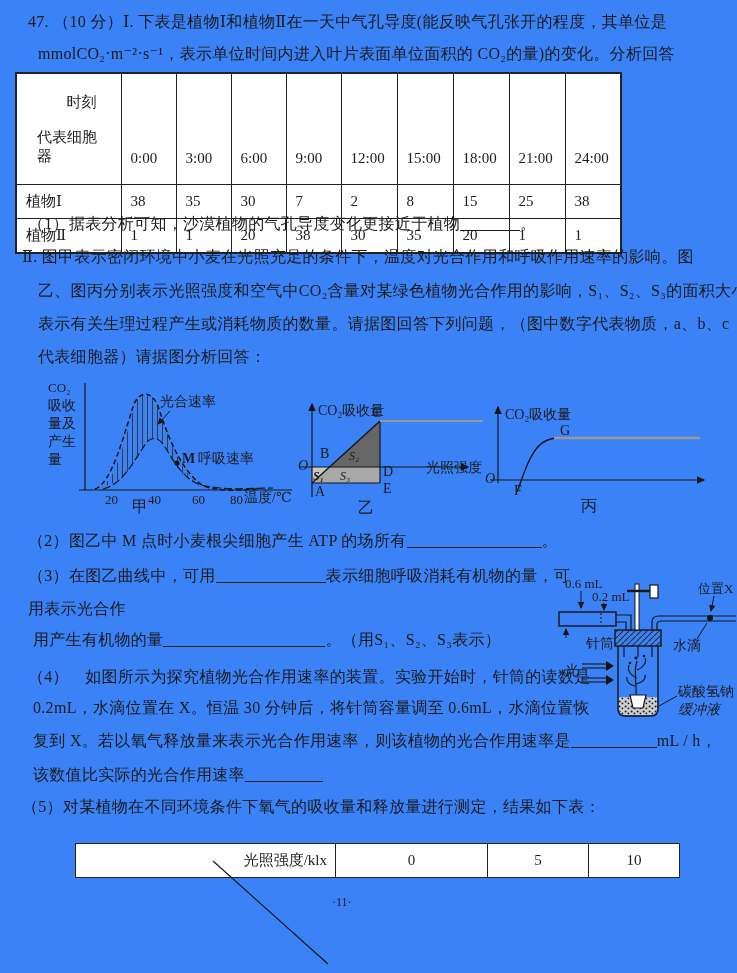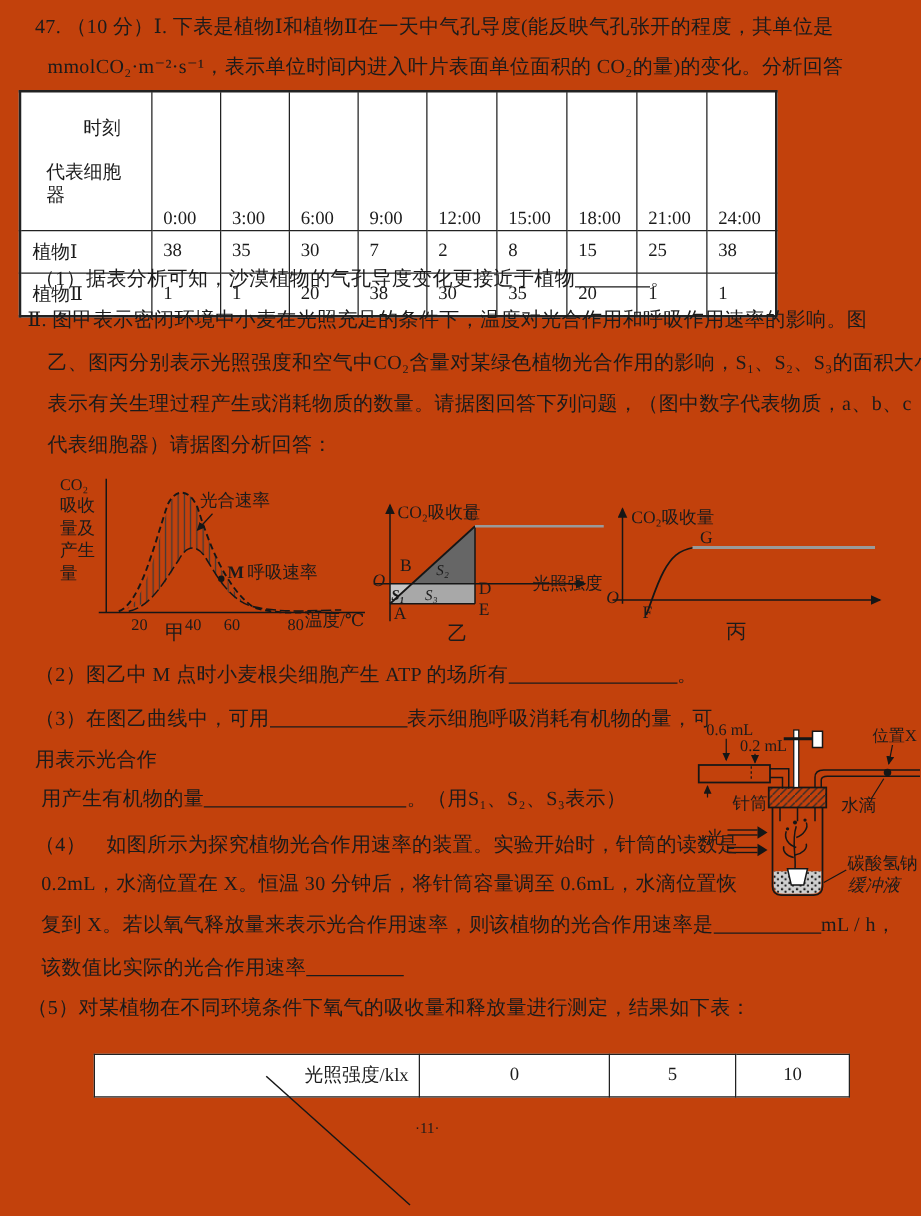"47. （10 分）Ⅰ." .page { background: #c2410c -> #3b82f6 }
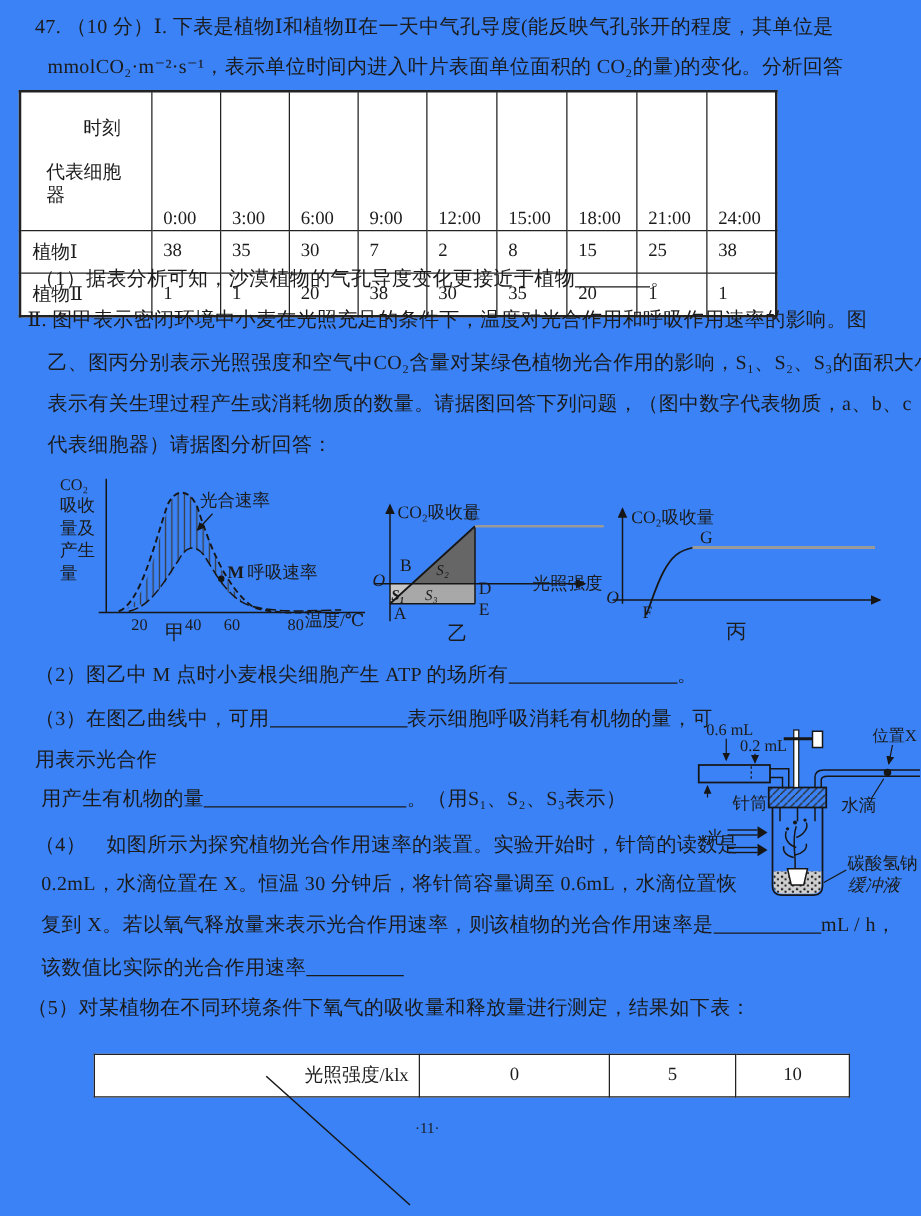"0:00" .t1 .time { padding-bottom: 0 -> 17px }
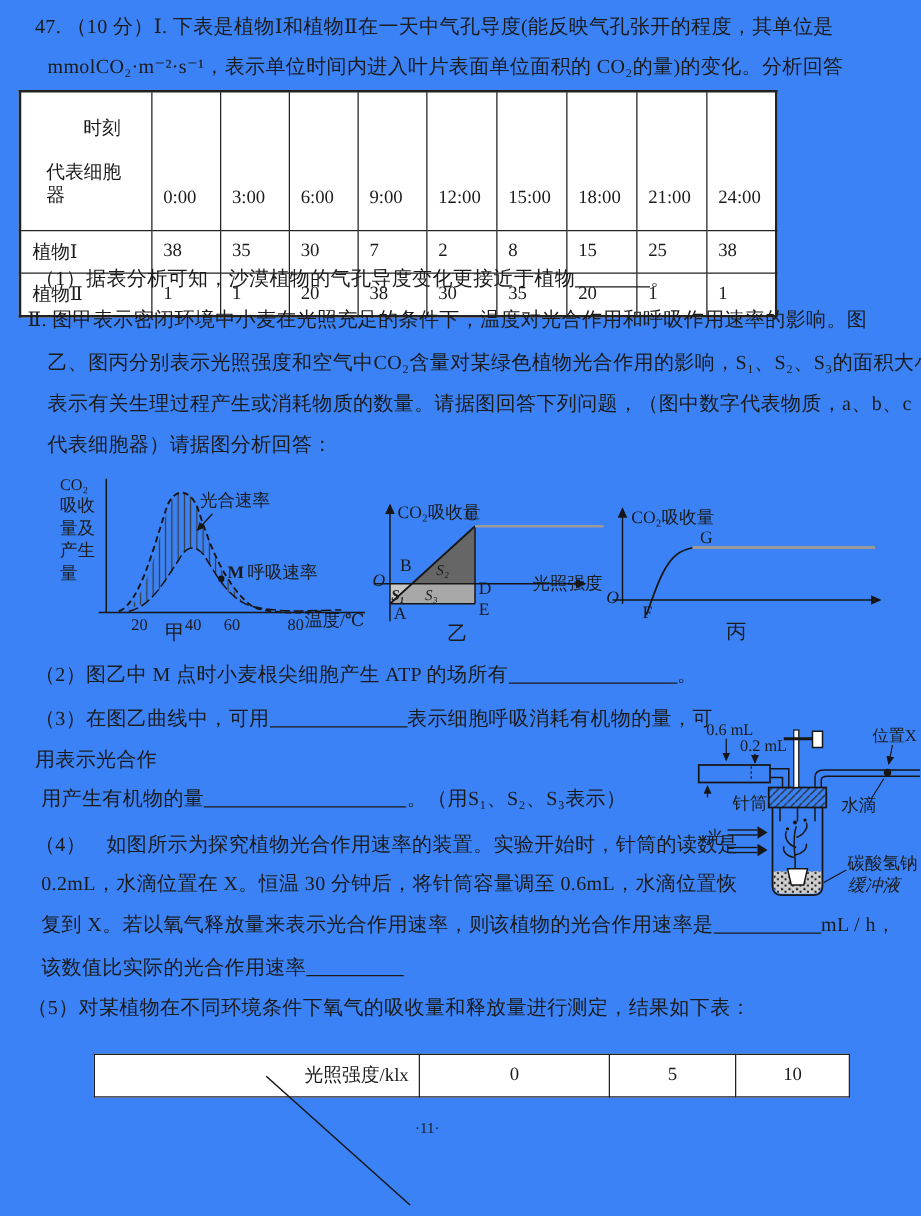"60" div.fl { left: 179px -> 192px }
